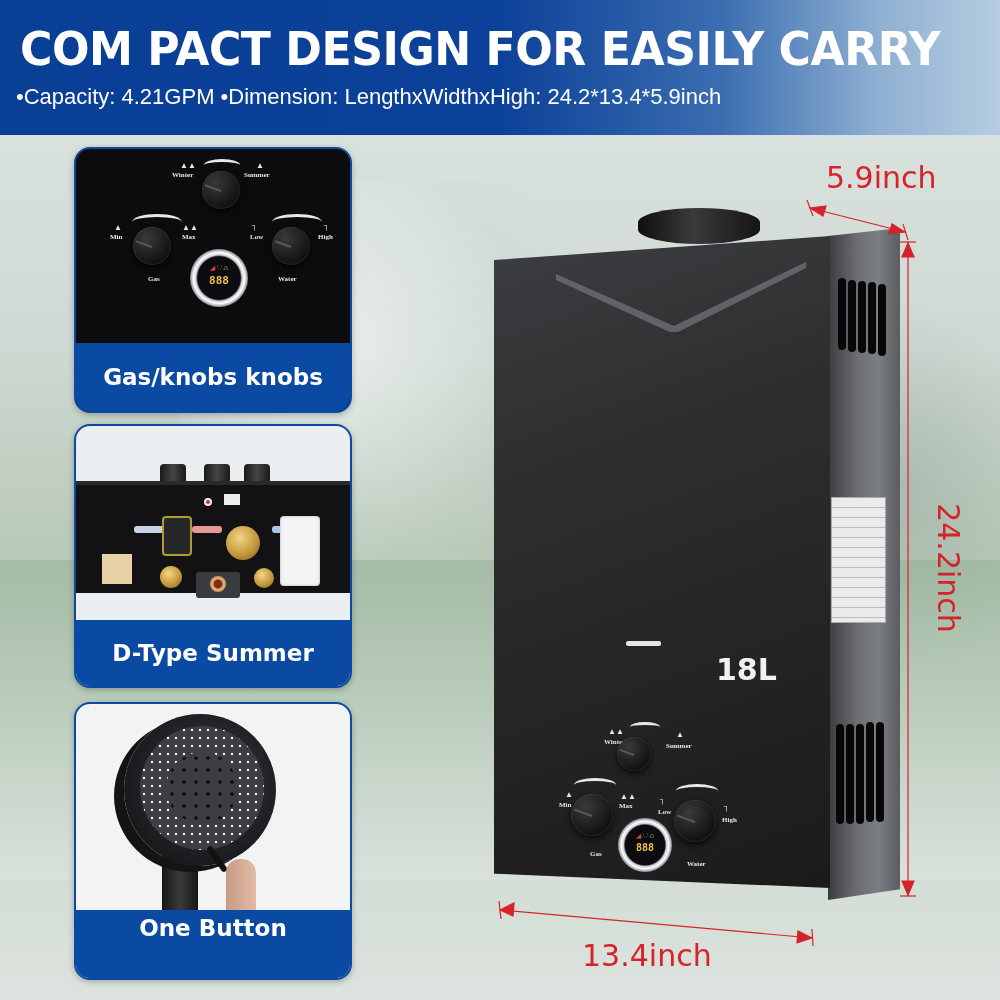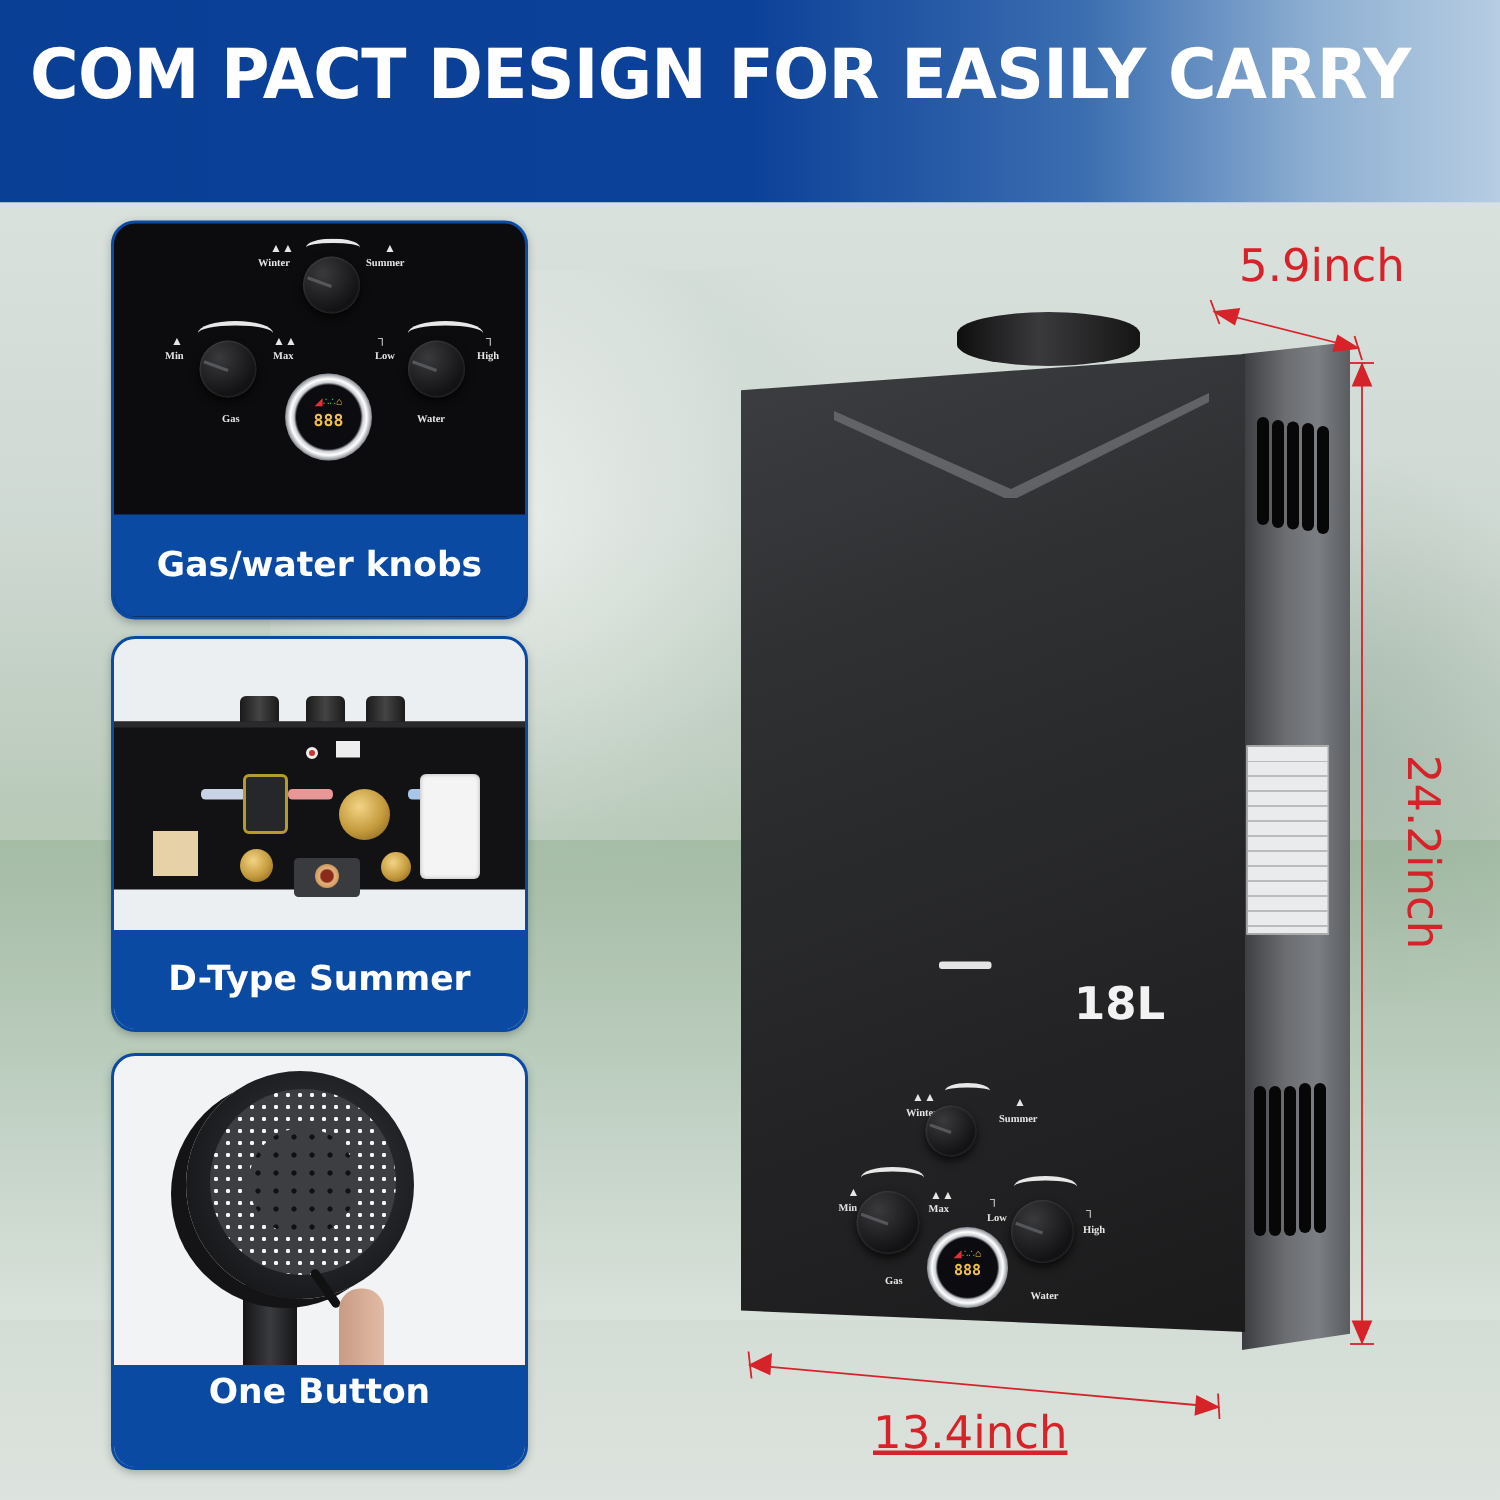"•Capacity: 4.21GPM •Dimension:" div.header-sub { html: none -> <div>•Capacity: 4.21GPM •Dimension: LengthxWidthxHigh: 24.2*13.4*5.9inch</div> }
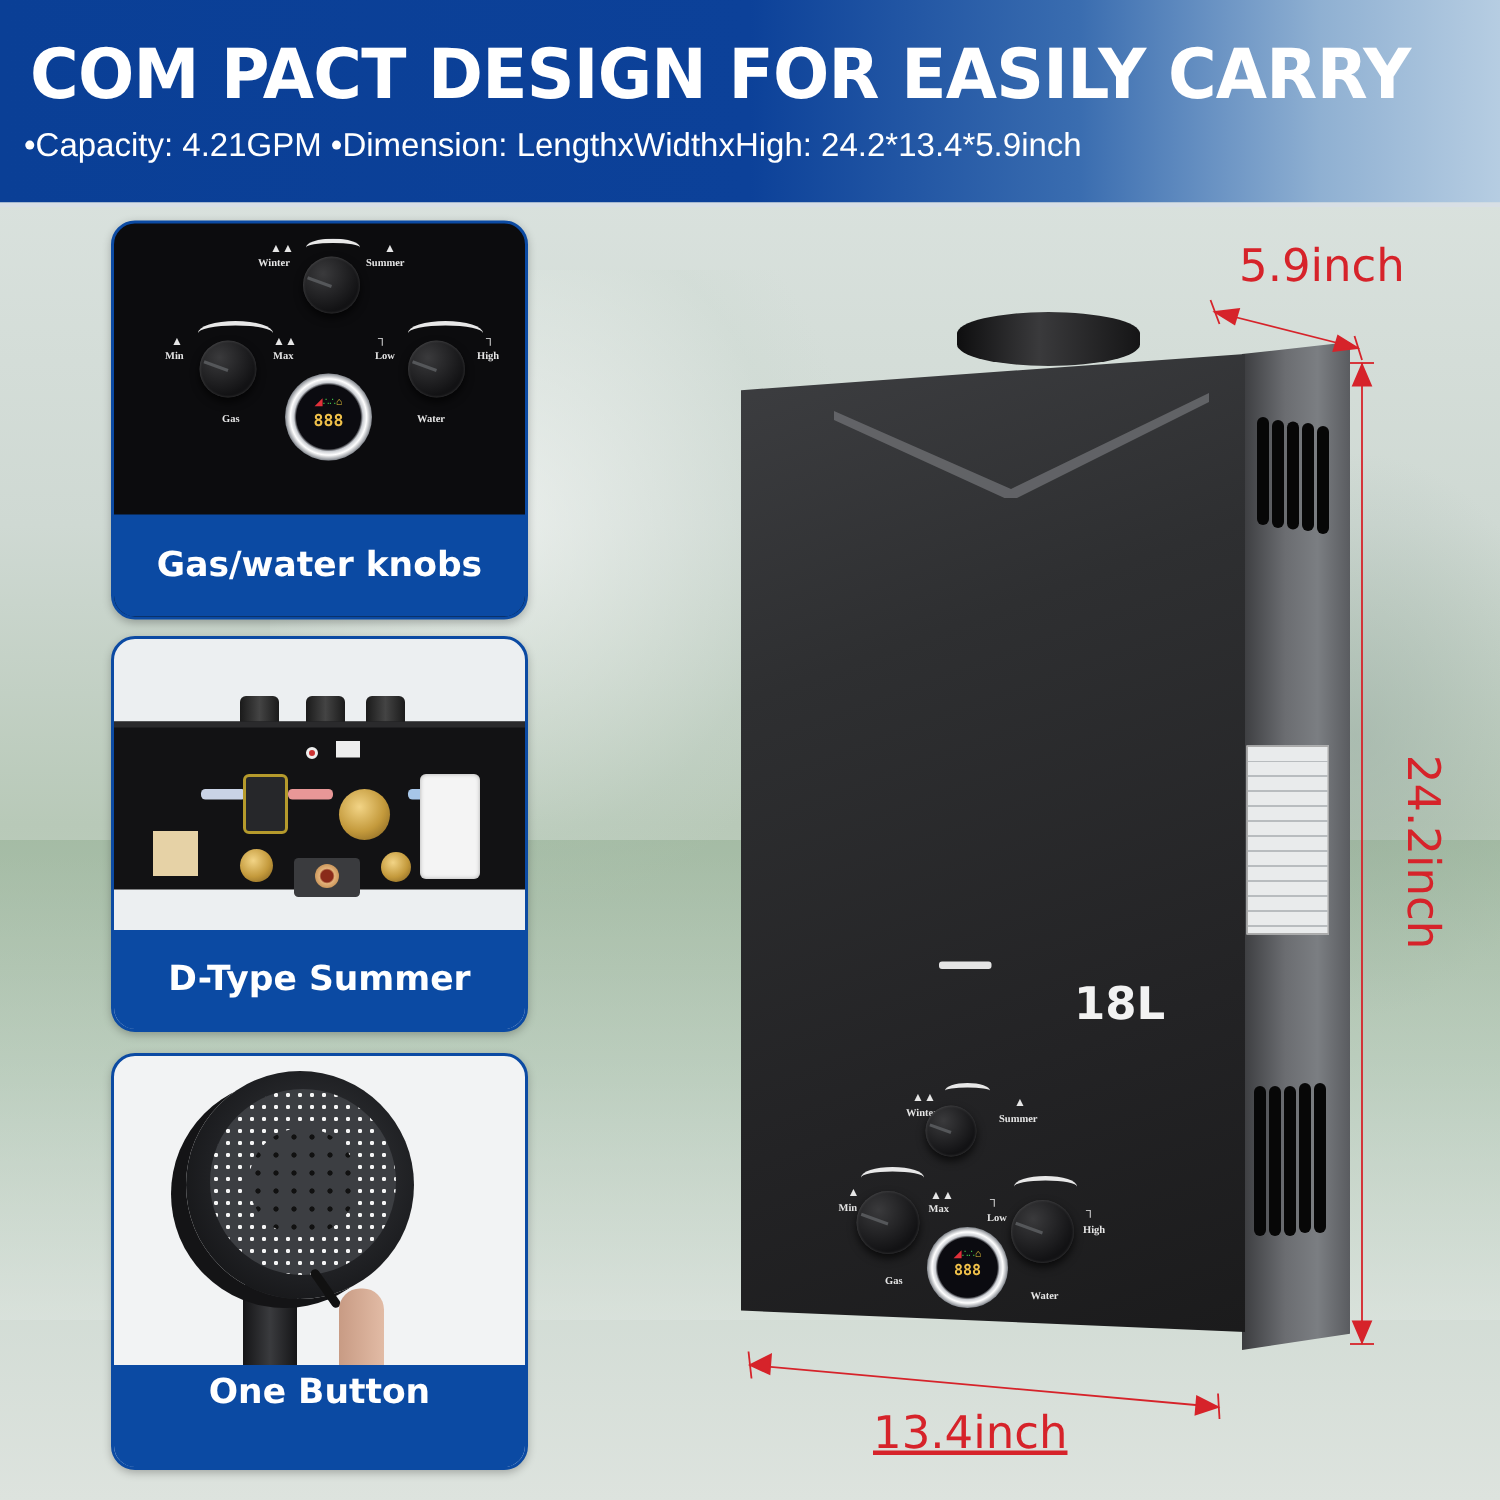"Gas/water knobs" div.card-label { text: Gas/water -> Gas/knobs }
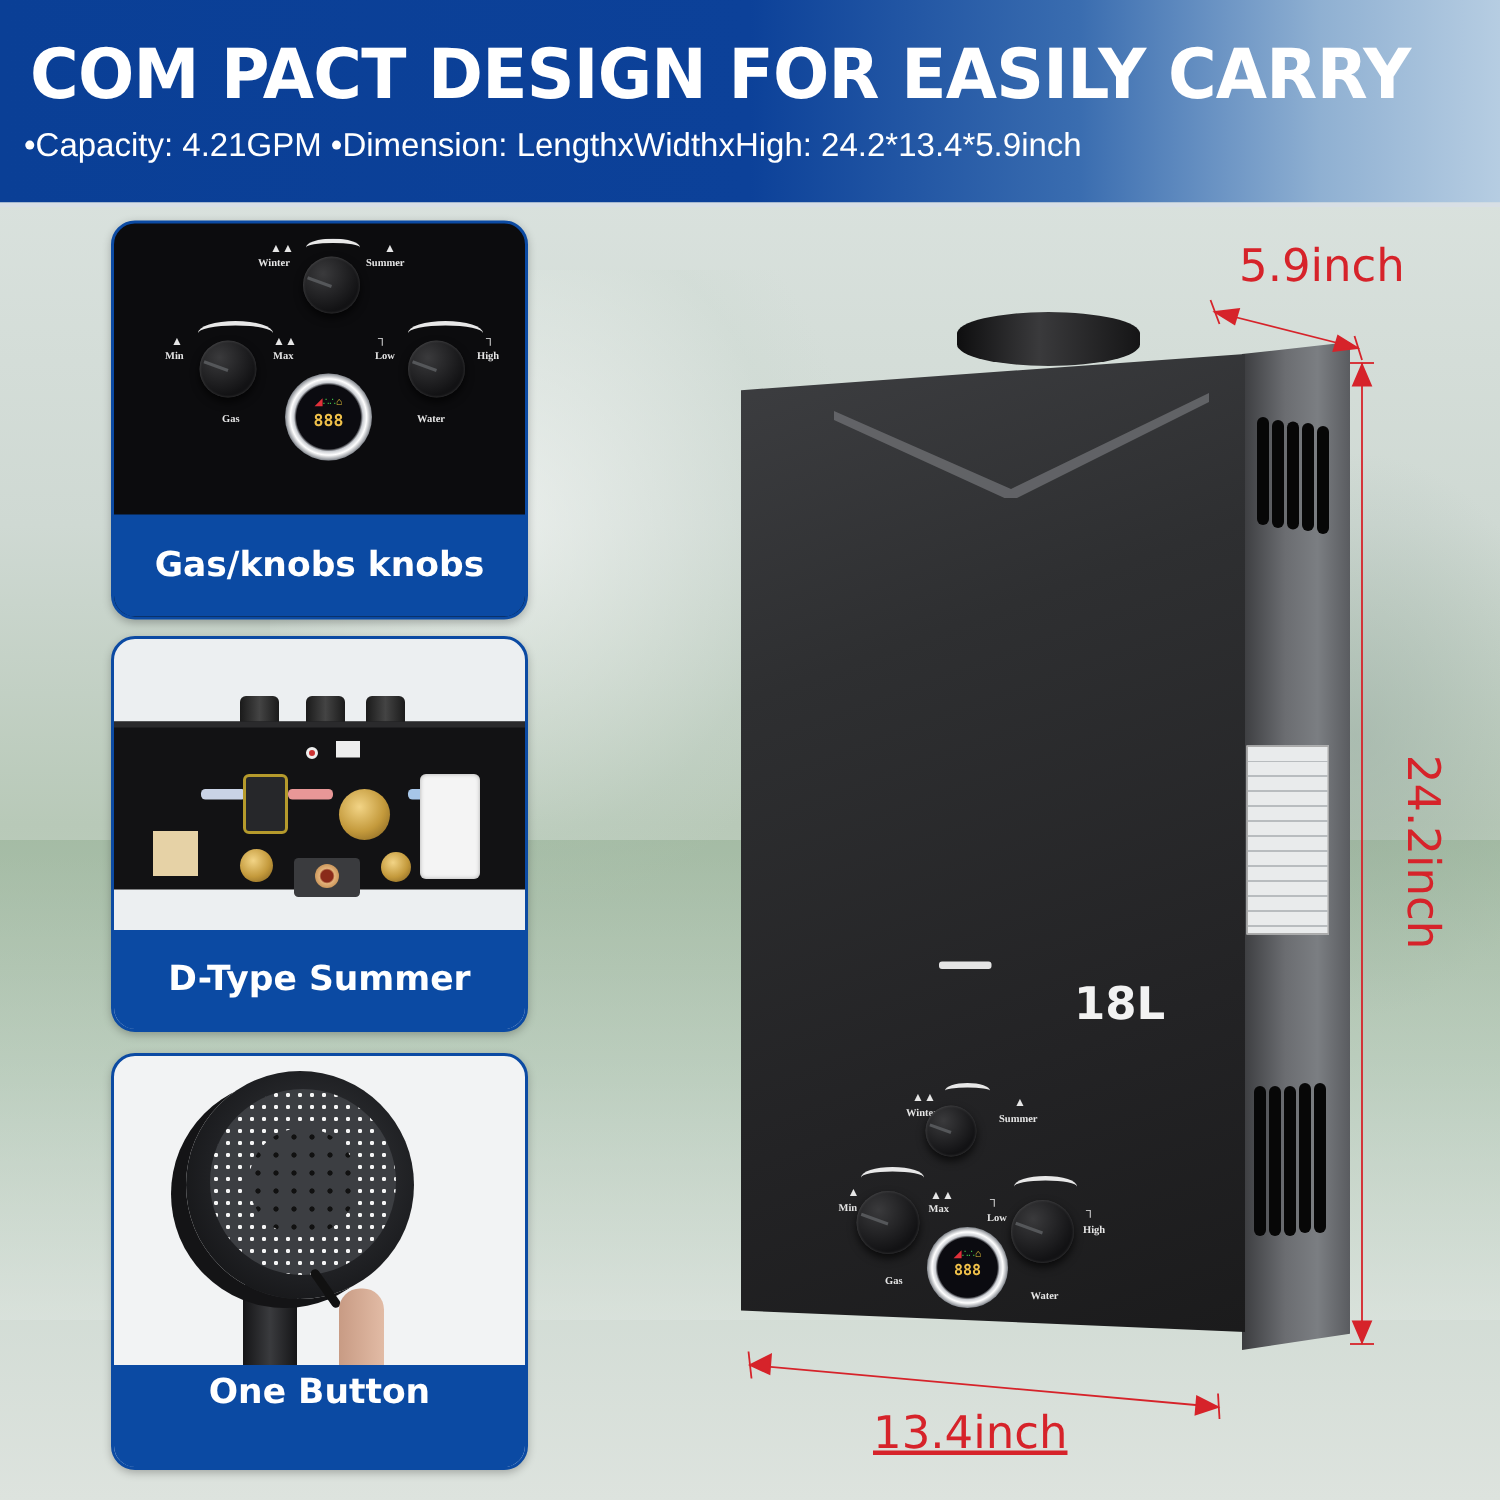"13.4inch" div.dim-text { text-decoration: underline -> none }
